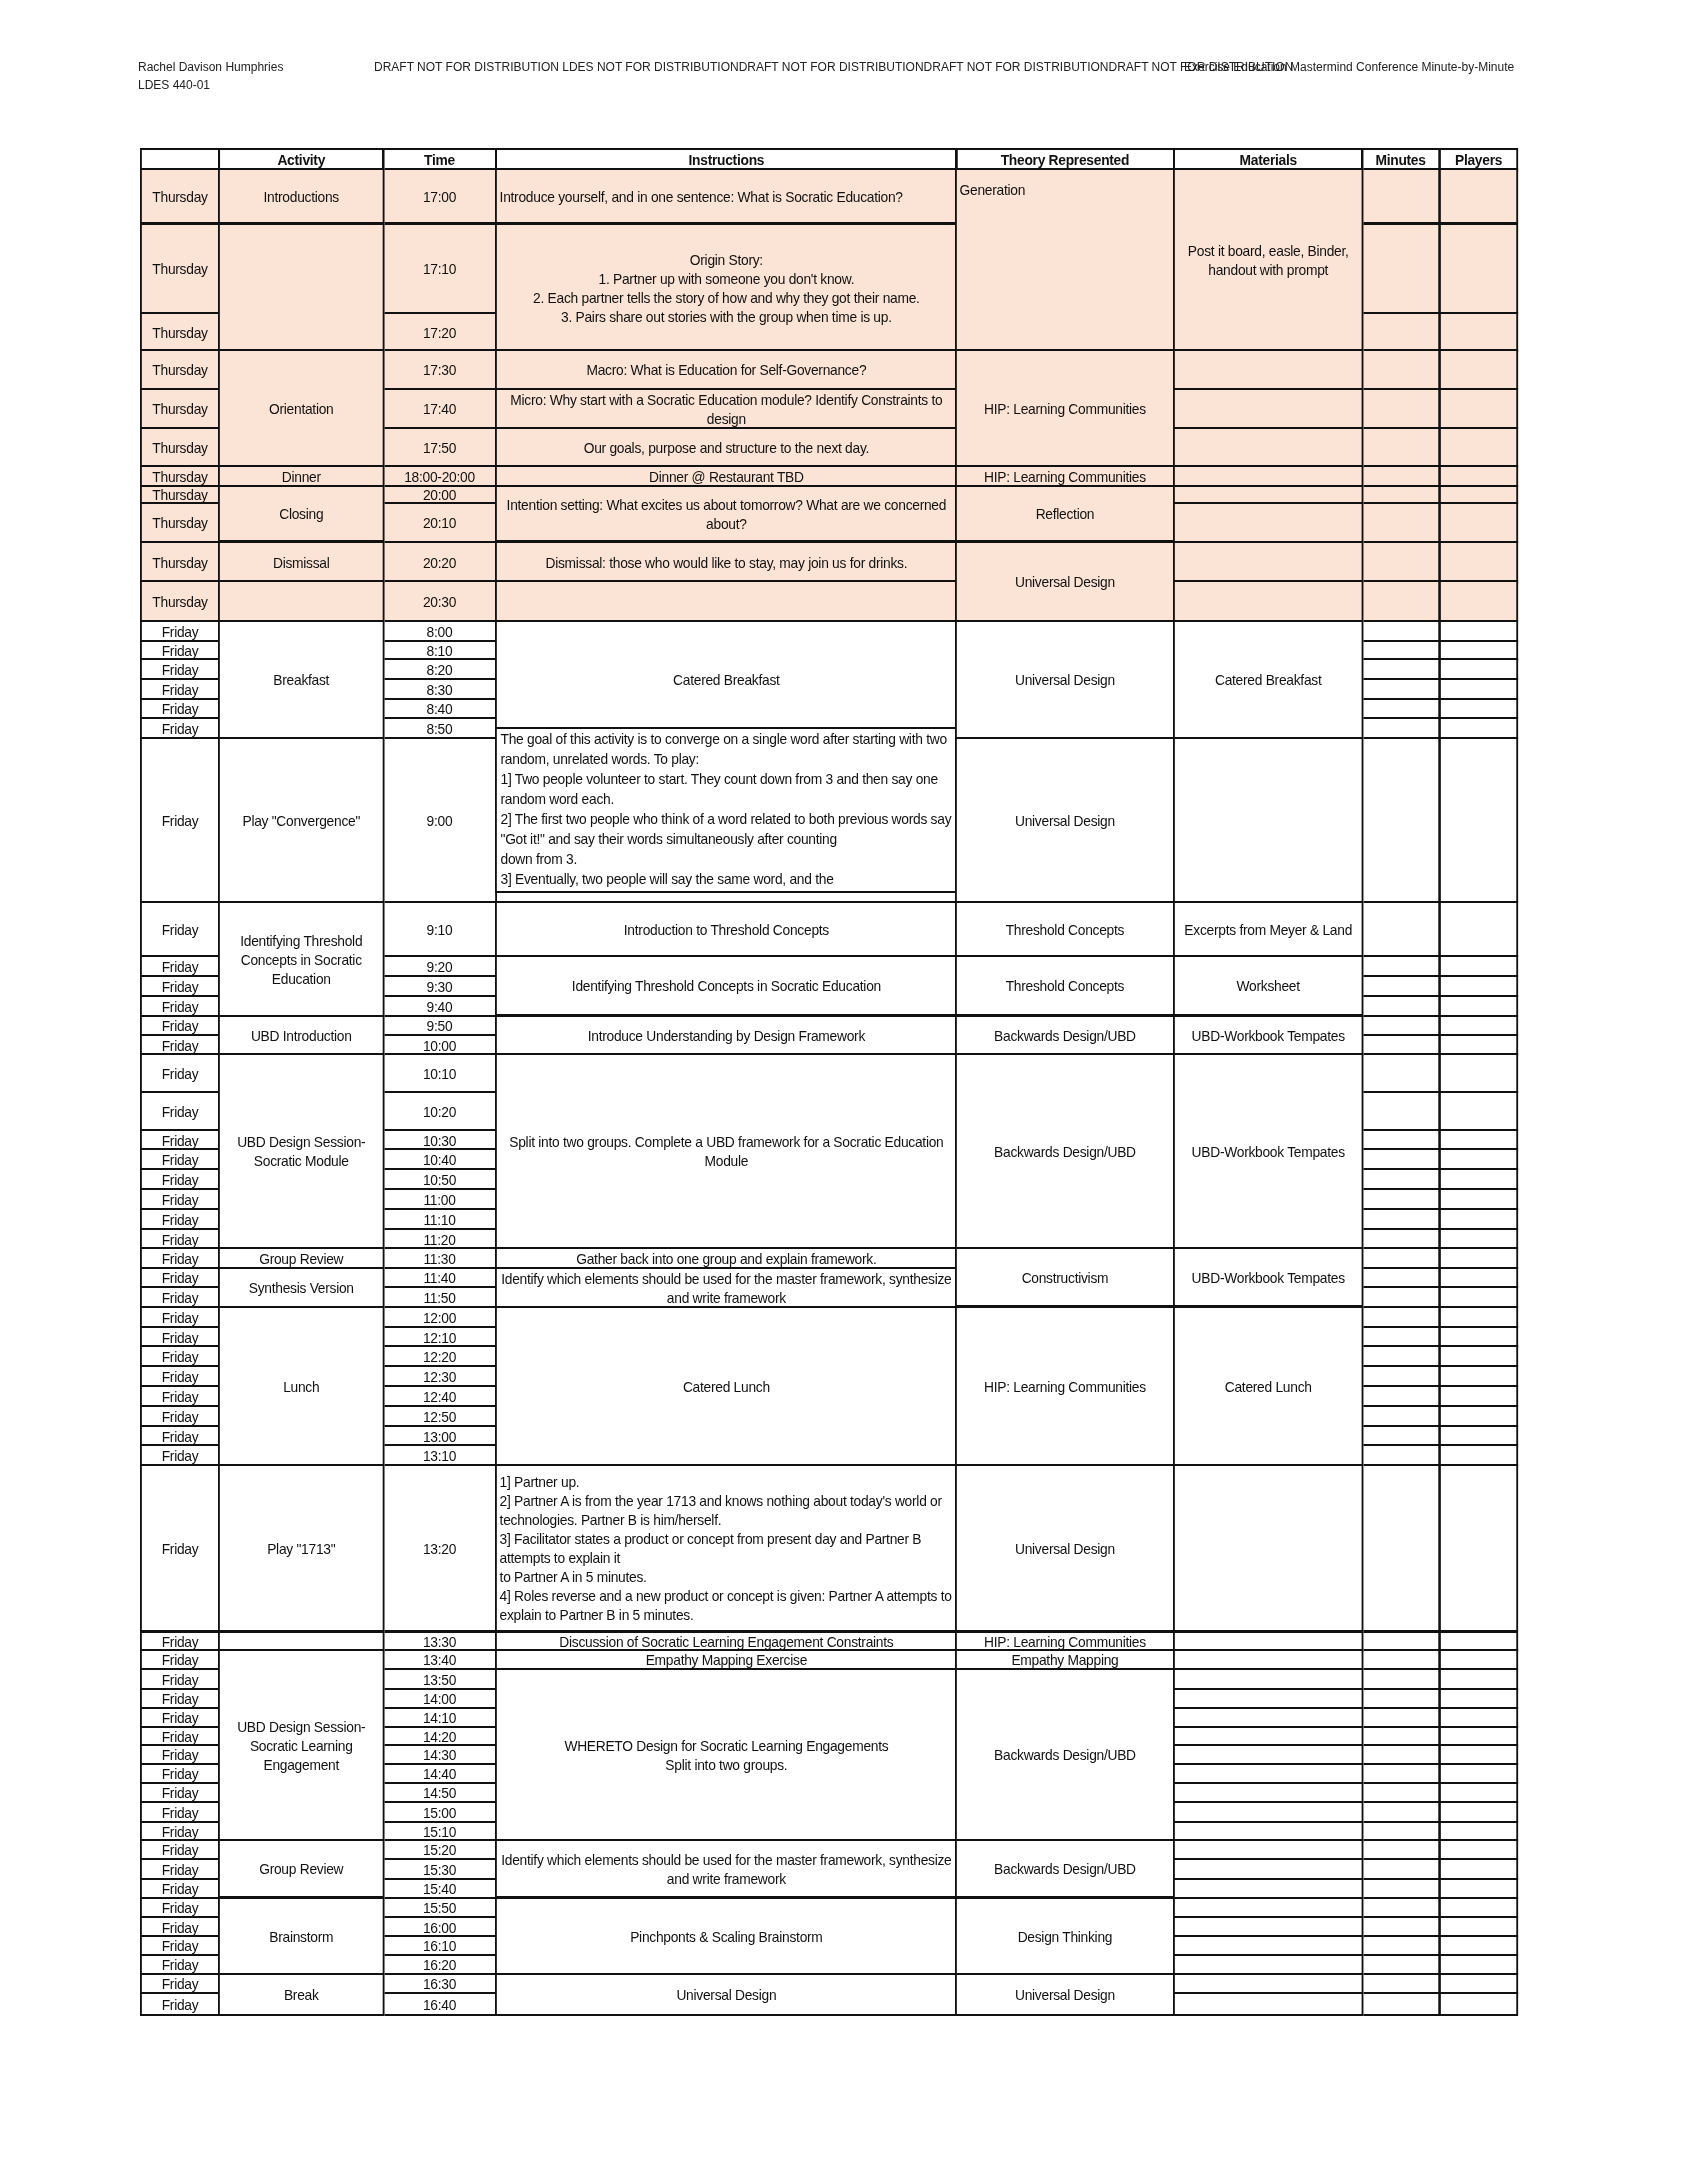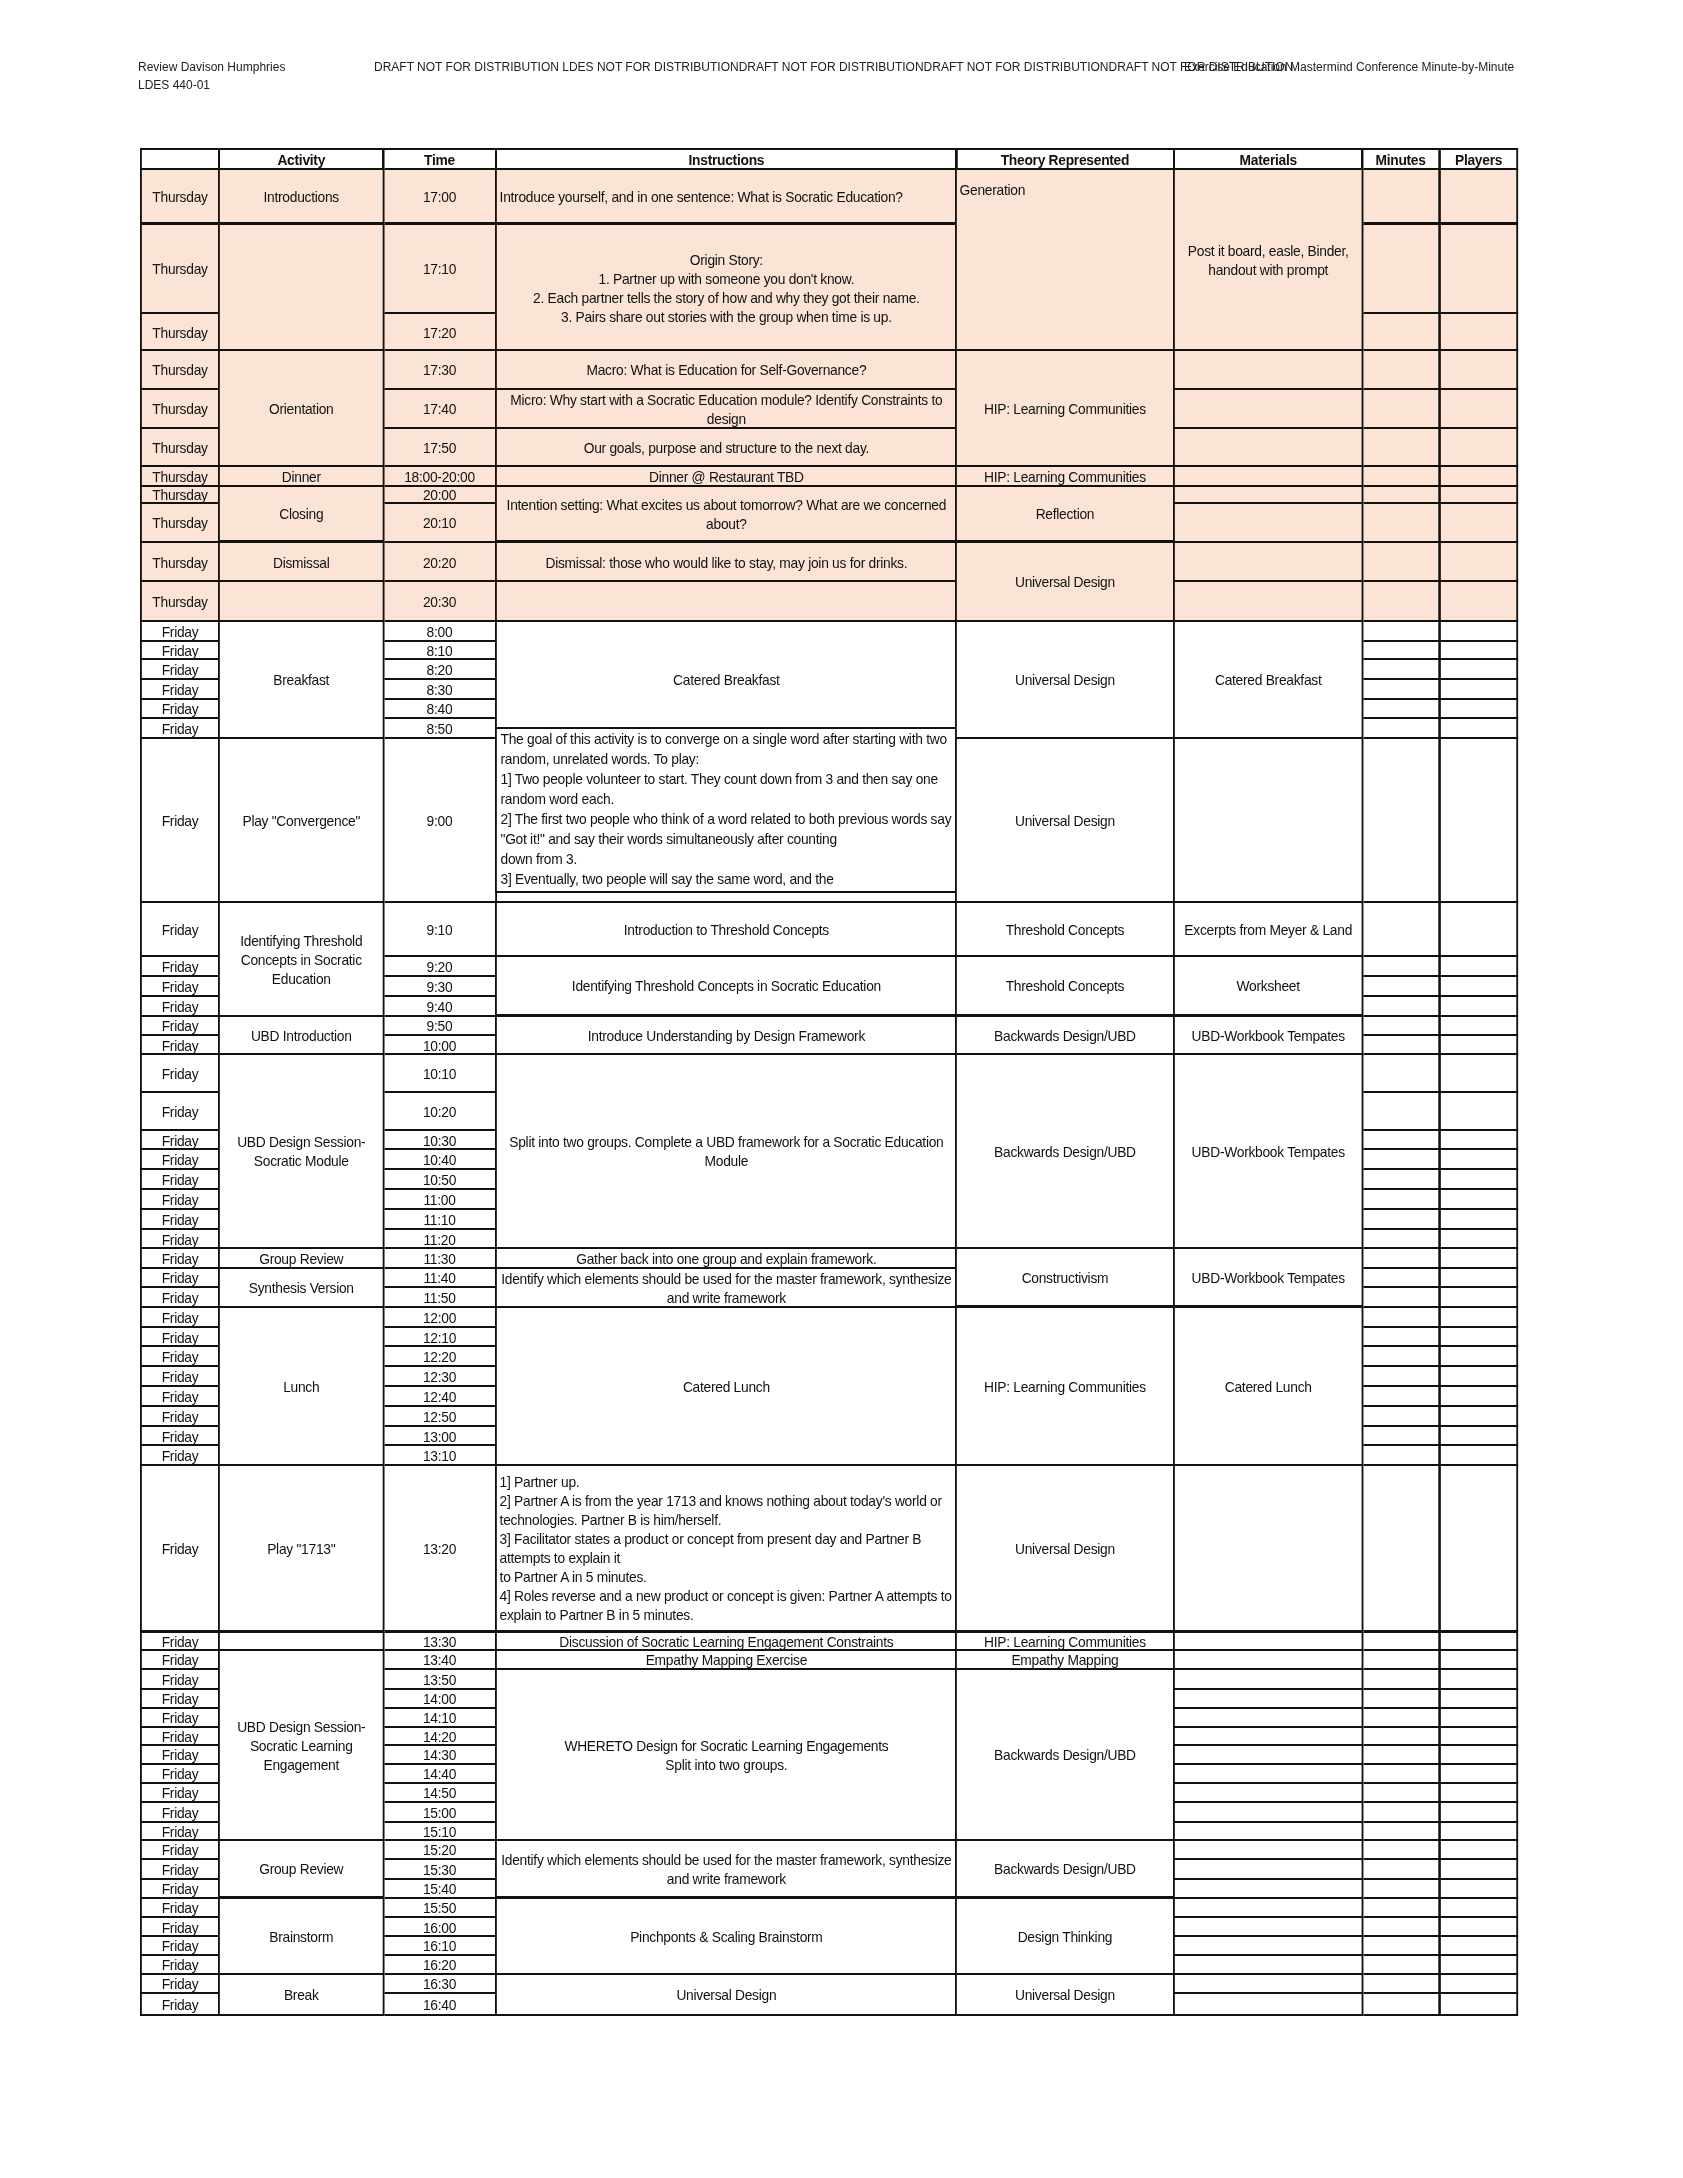"Review Davison Humphries" div.hdr-text { text: Review -> Rachel }
